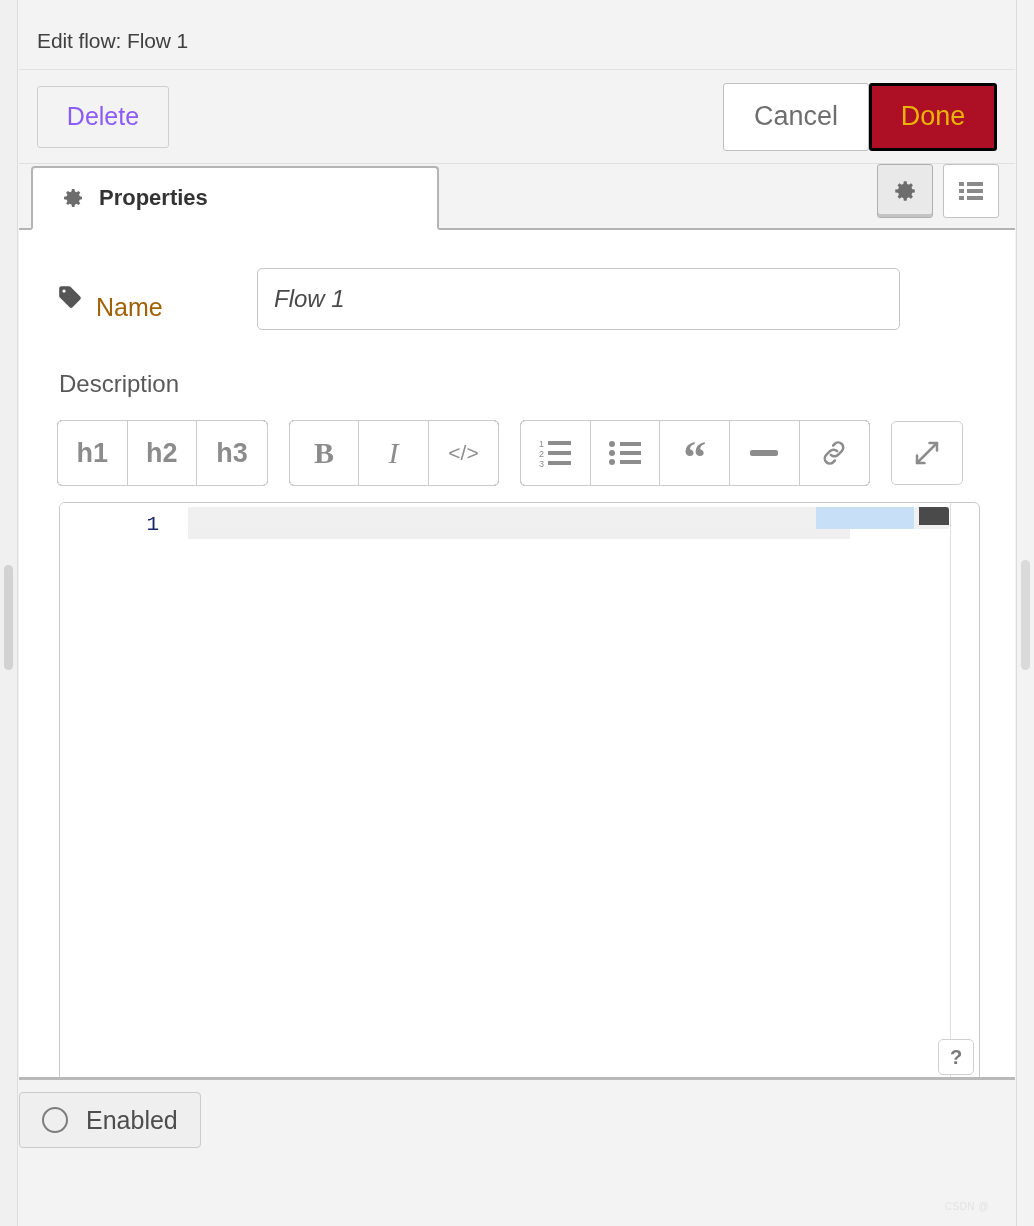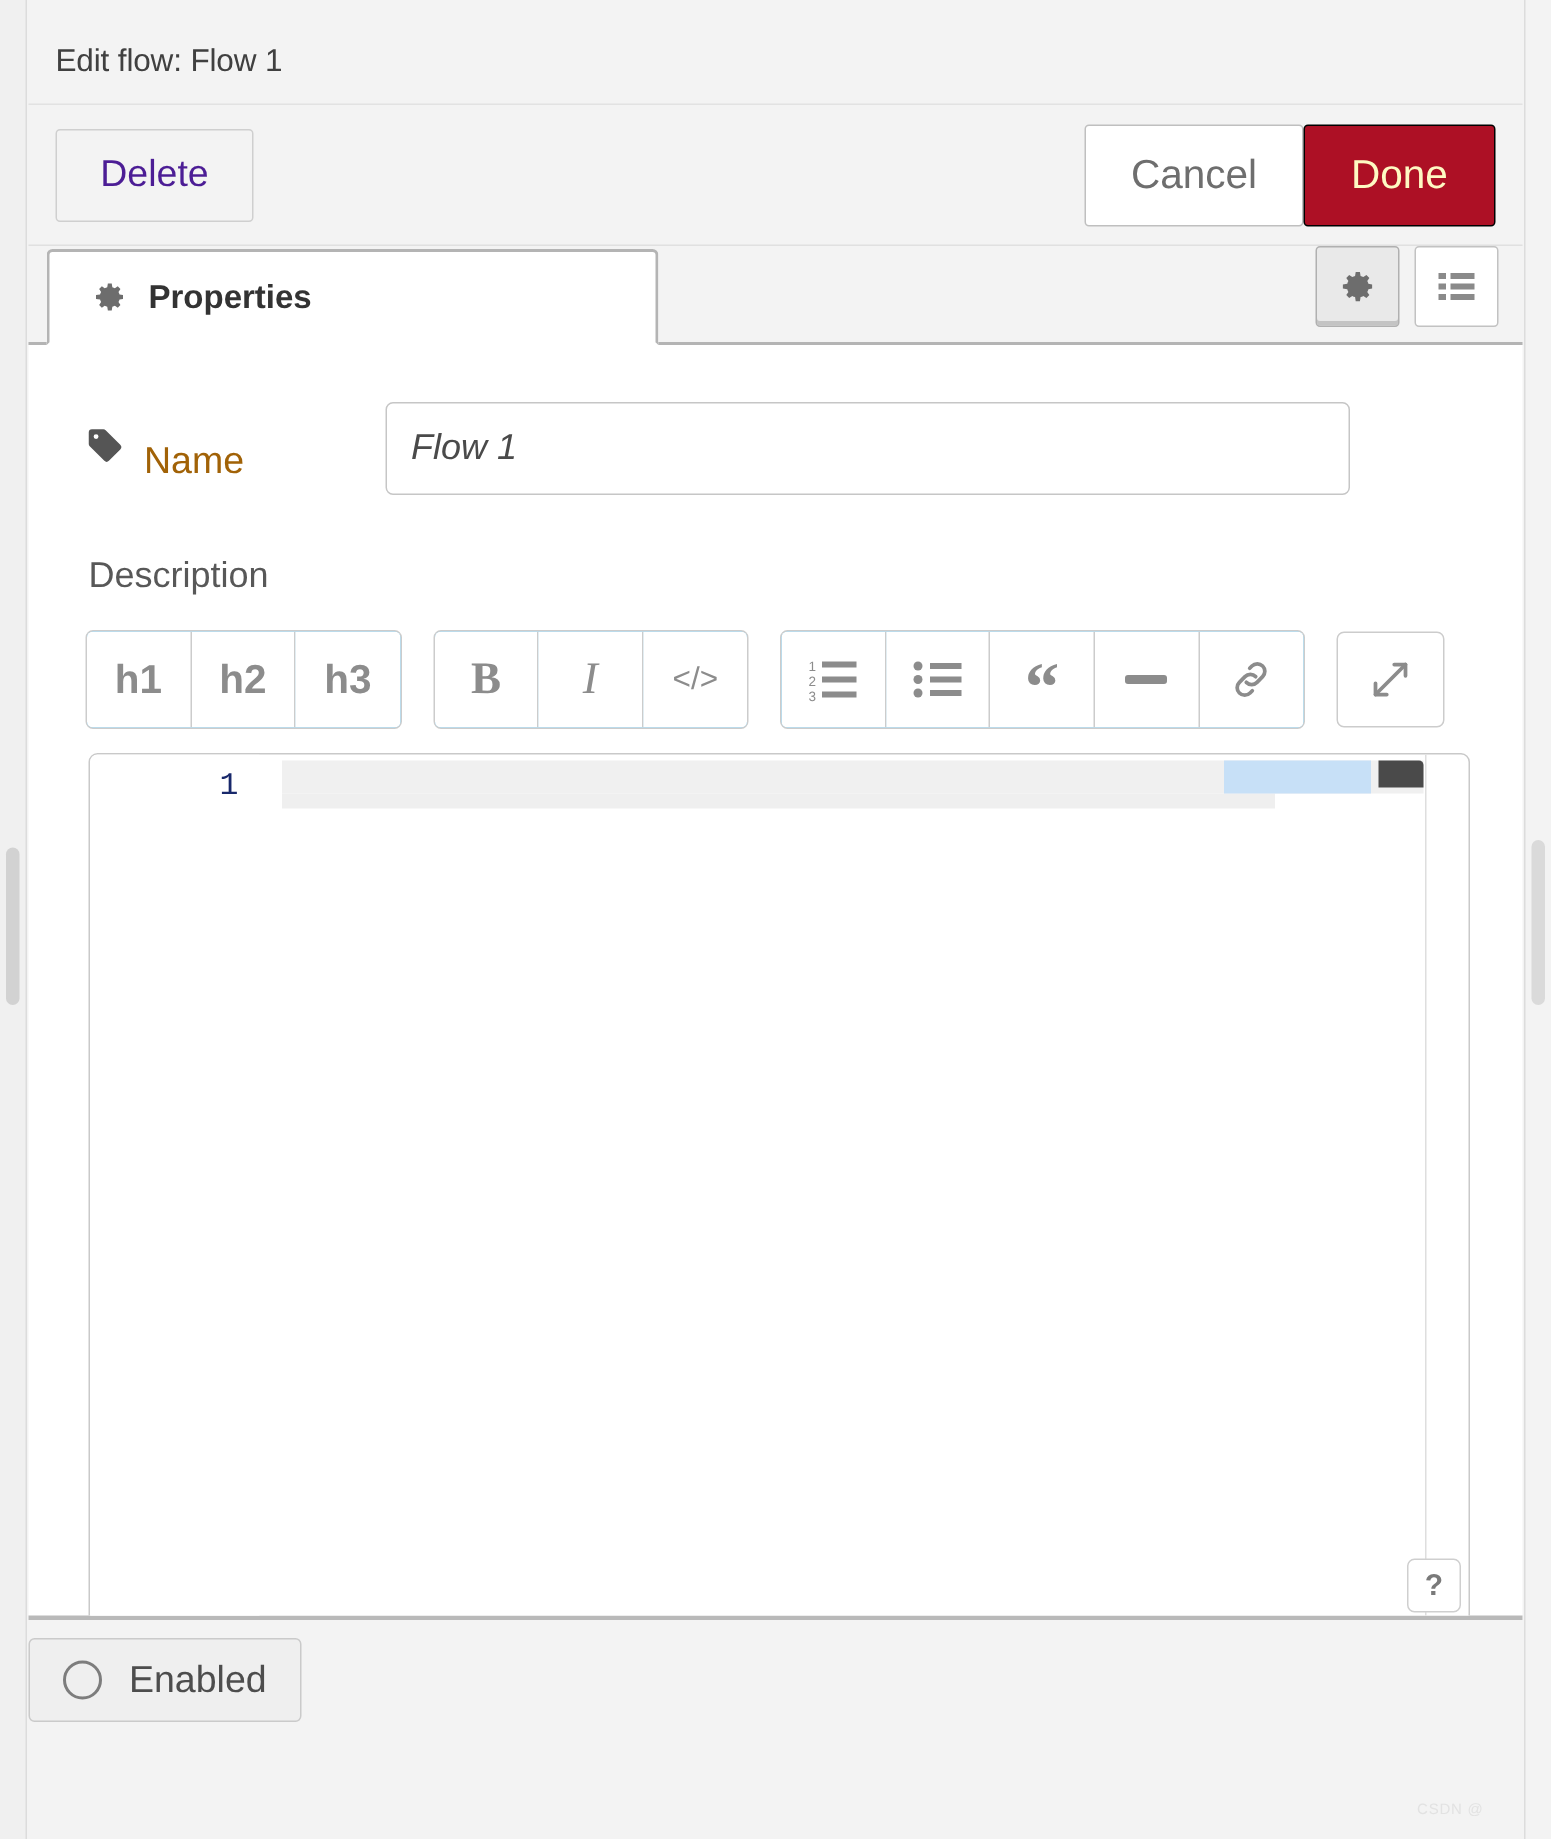"Delete" .btn-delete { color: #4c1d95 -> #8b5cf6 }
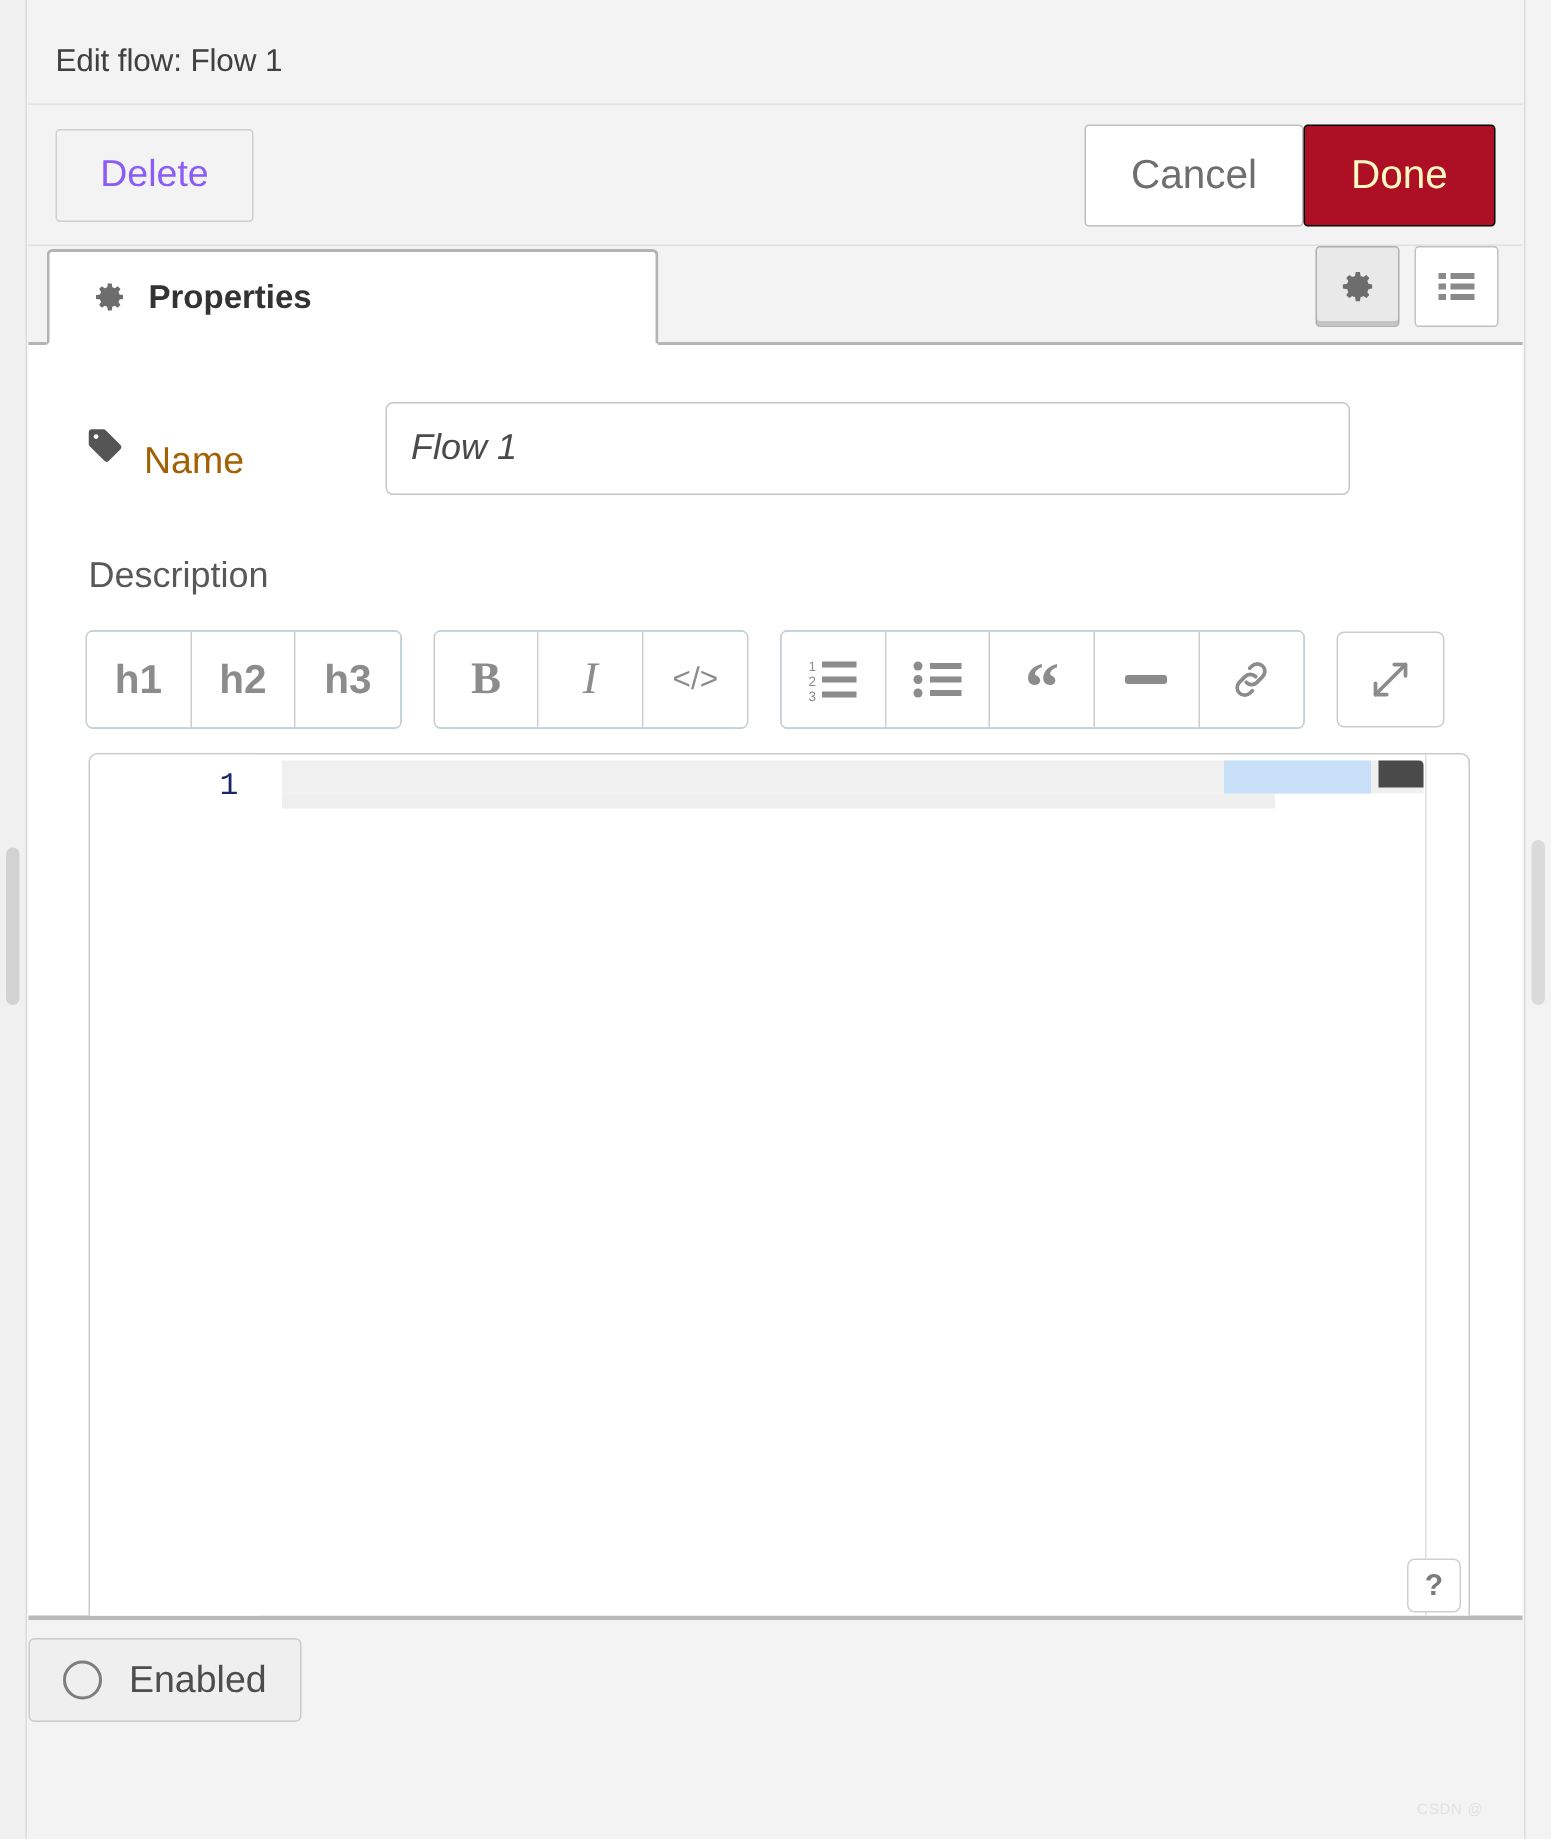"Done" .btn-done { border: 1px solid #000000 -> 3px solid #000000; color: #fef9c3 -> #eab308 }
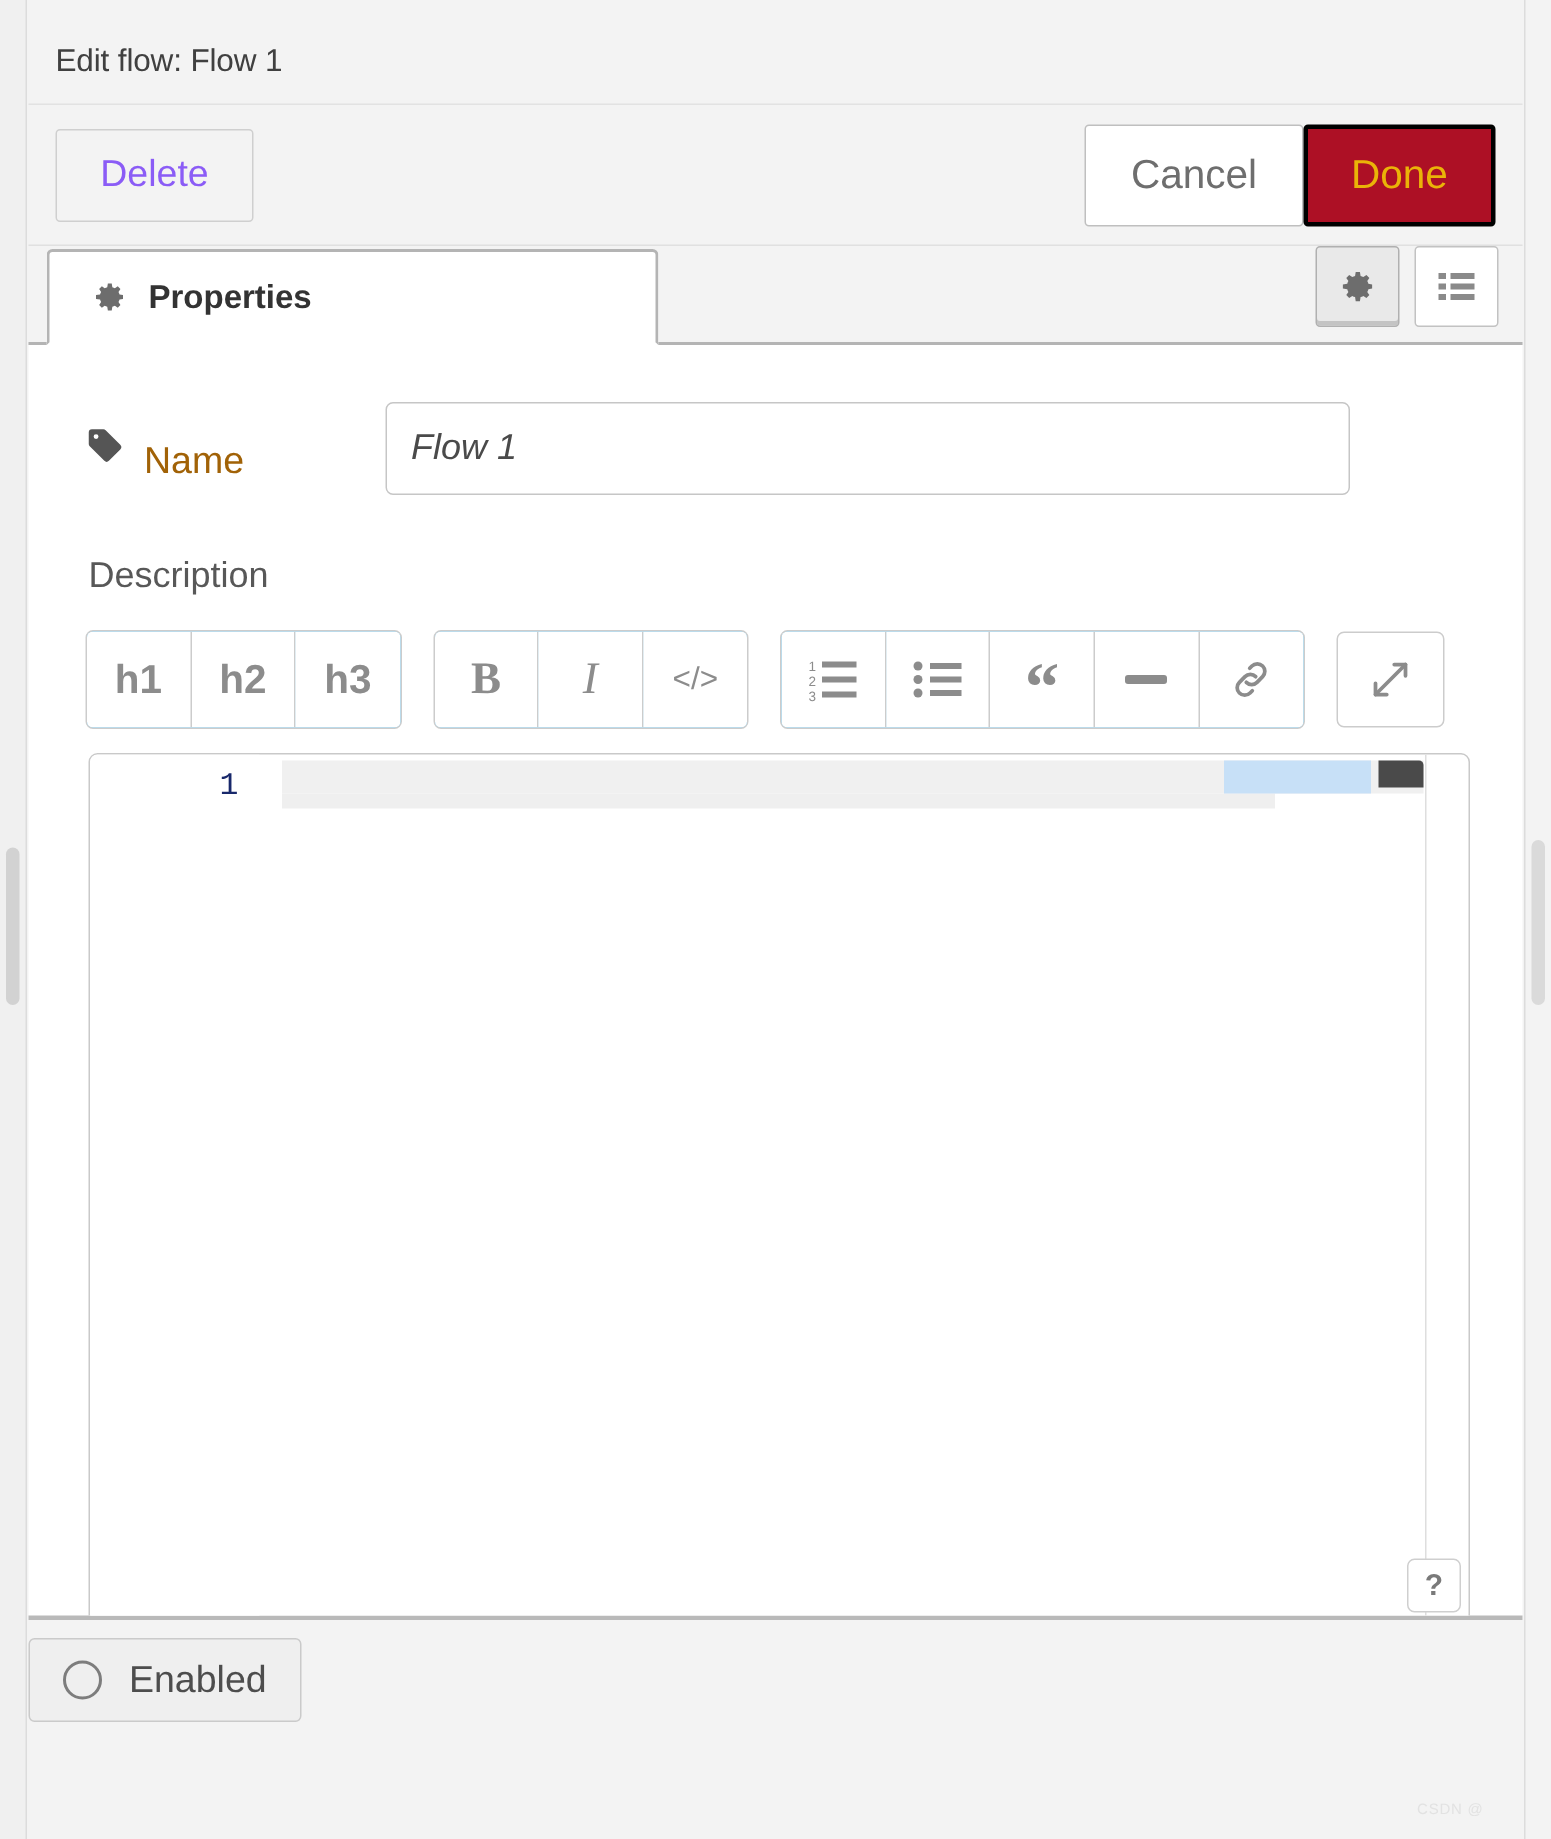"h1" .md-group { background: #7dd3fc -> #000000 }
